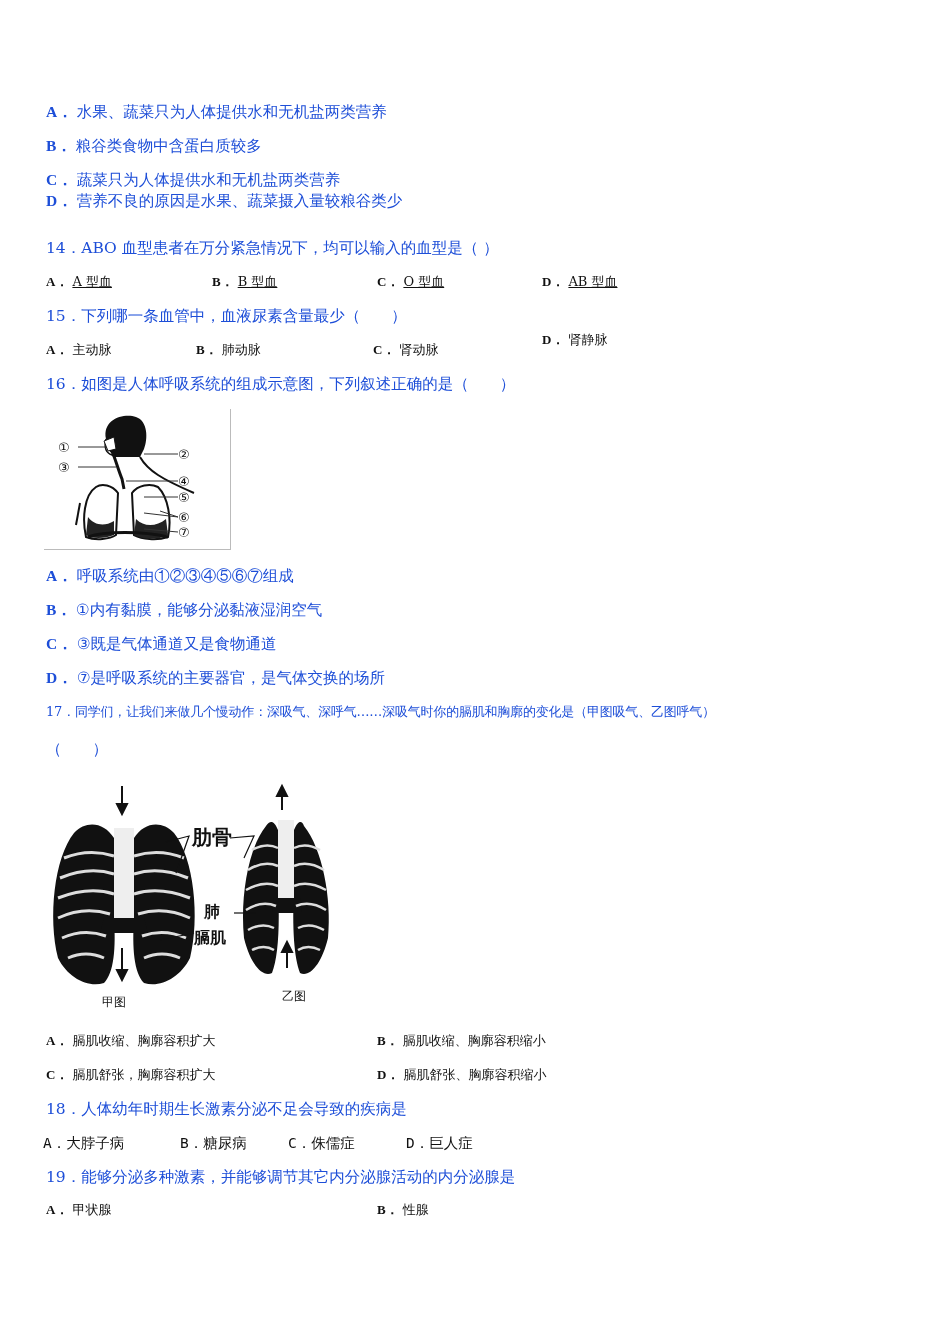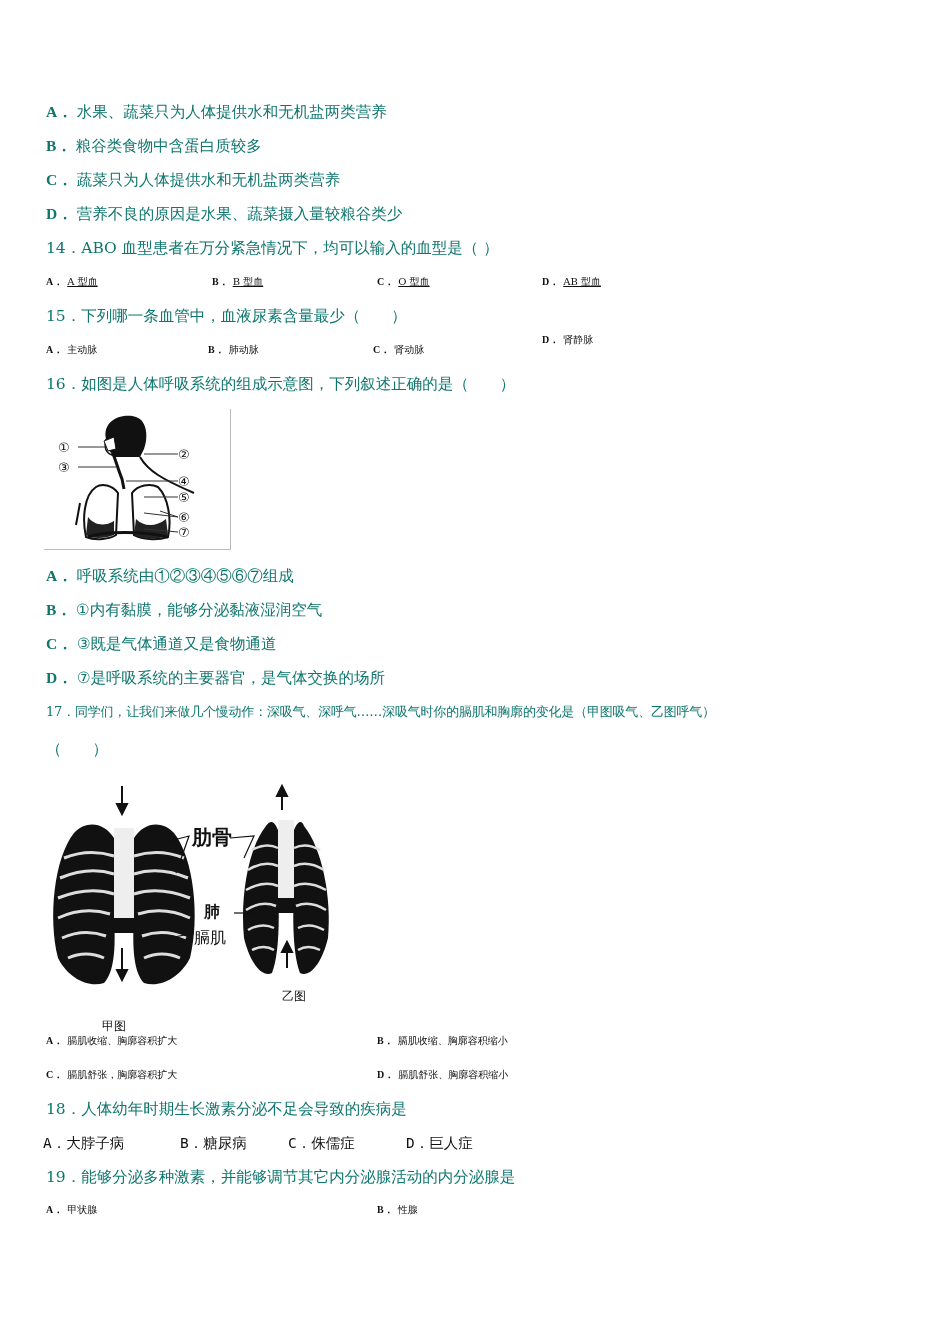"A． 水果、蔬菜只为人体提供水和无机盐两类营养" .line { color: #0f766e -> #1d4ed8 }
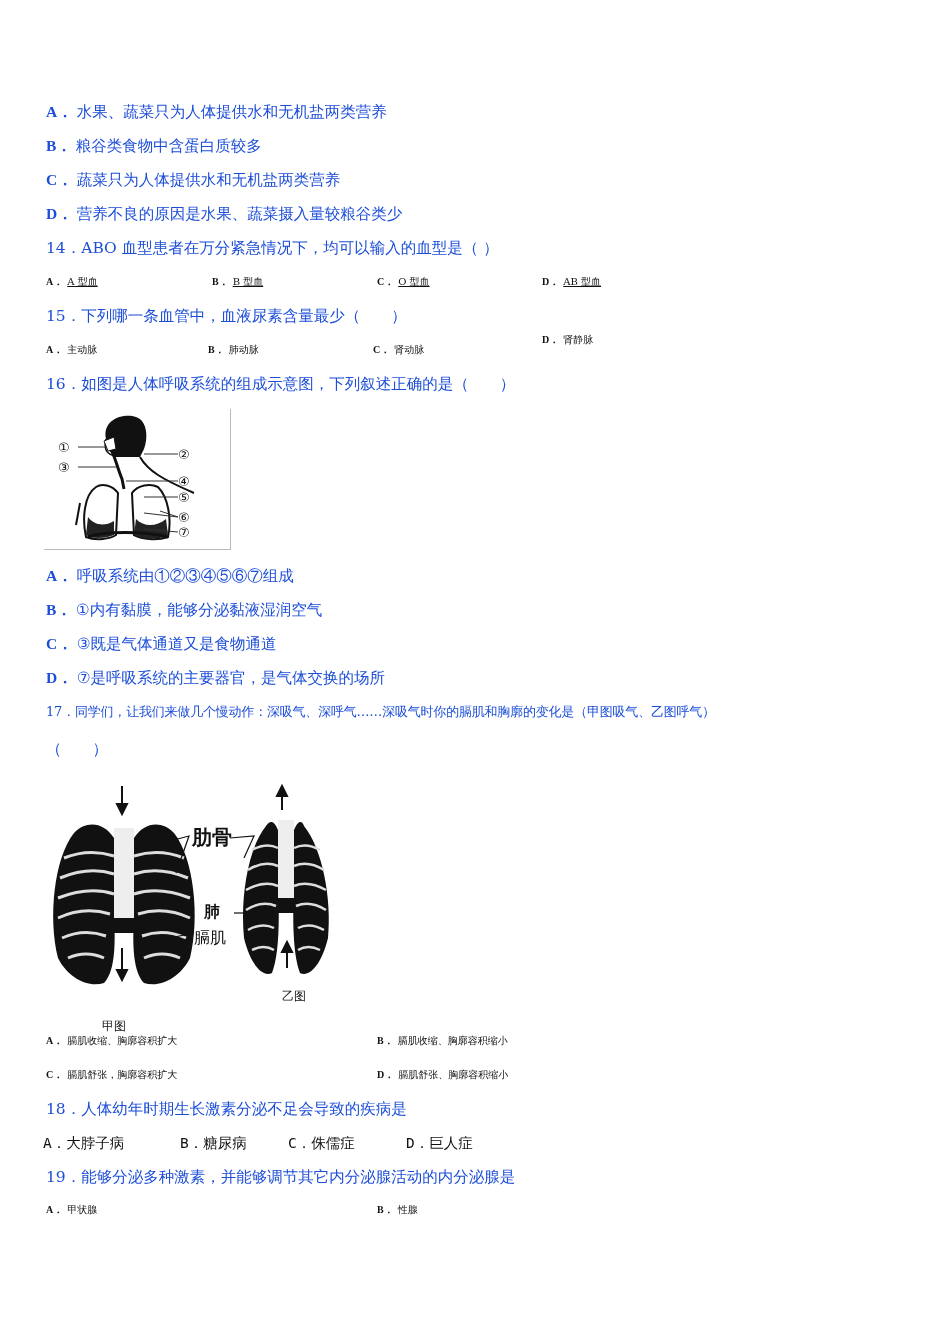"D． 营养不良的原因是水果、蔬菜摄入量较粮谷类少" div.line { top: 204px -> 191px }
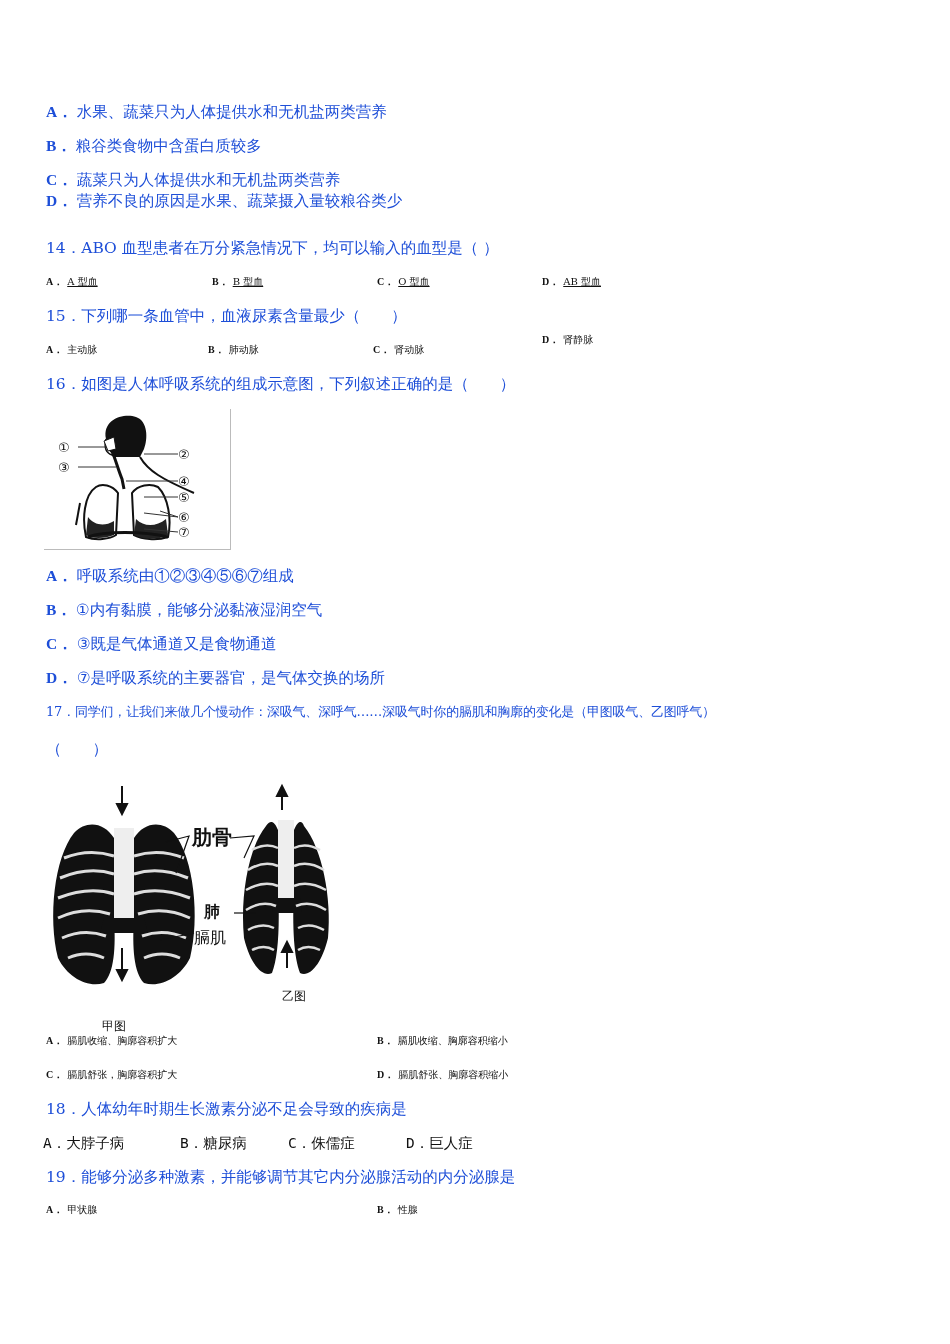"A． A 型血" .opt { font-size: 10px -> 13px }
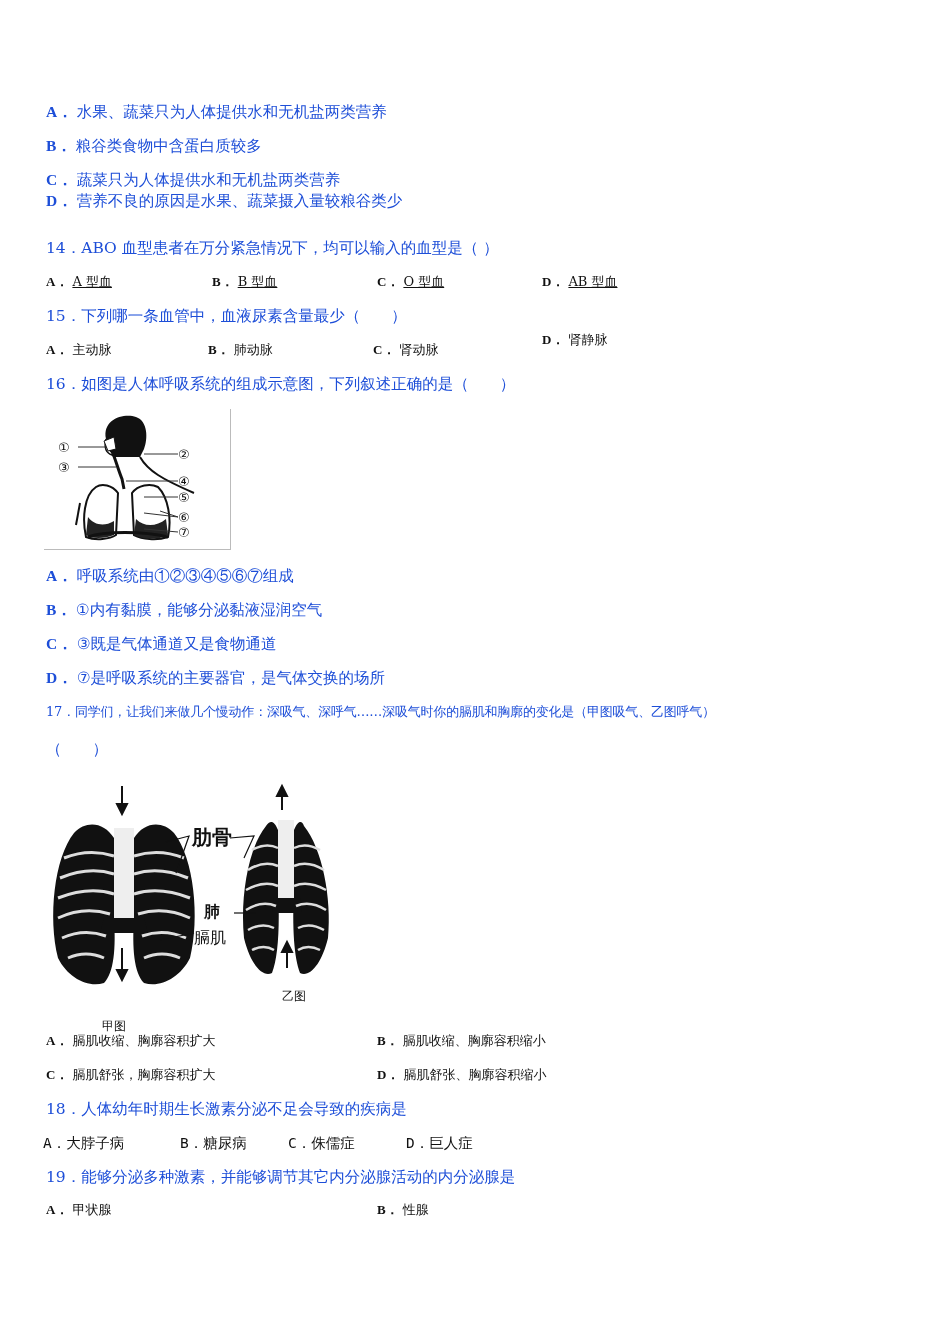"B． 肺动脉" div.opt { left: 208px -> 196px }
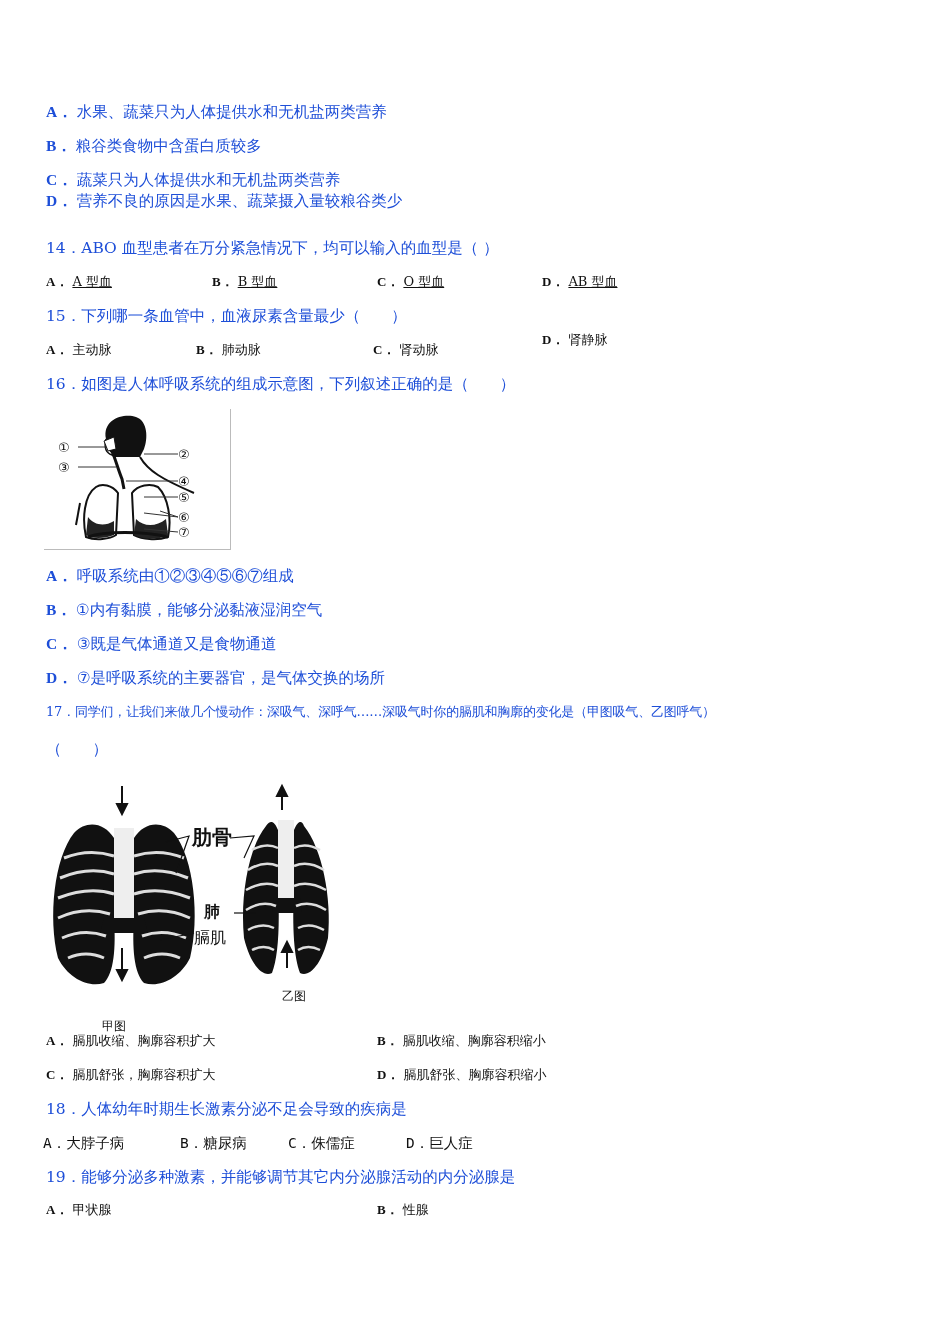"膈肌" span.caption { font-weight: normal -> bold }
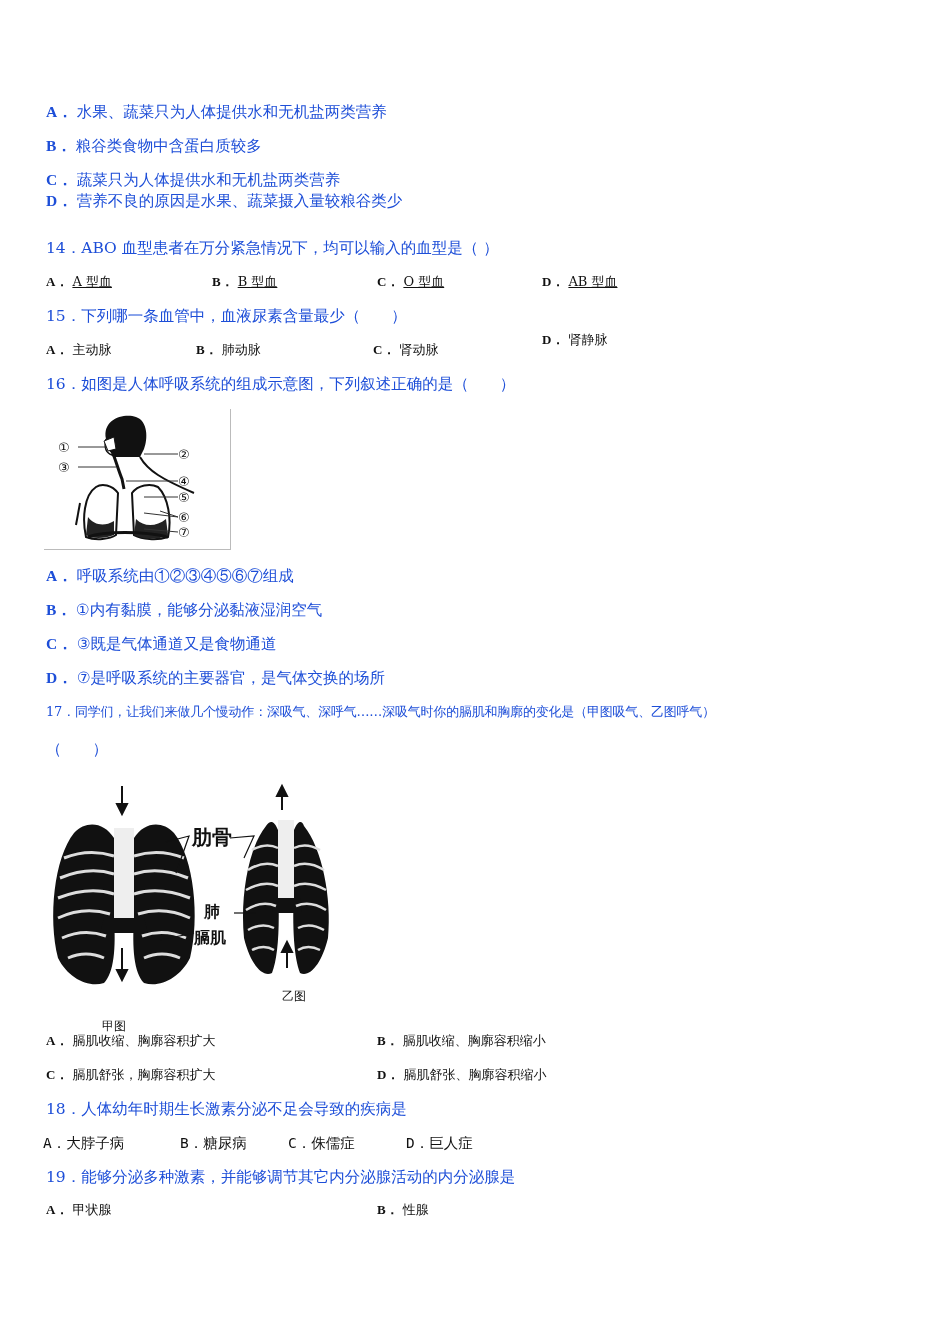"甲图" span.caption { margin-top: 24px -> none }
